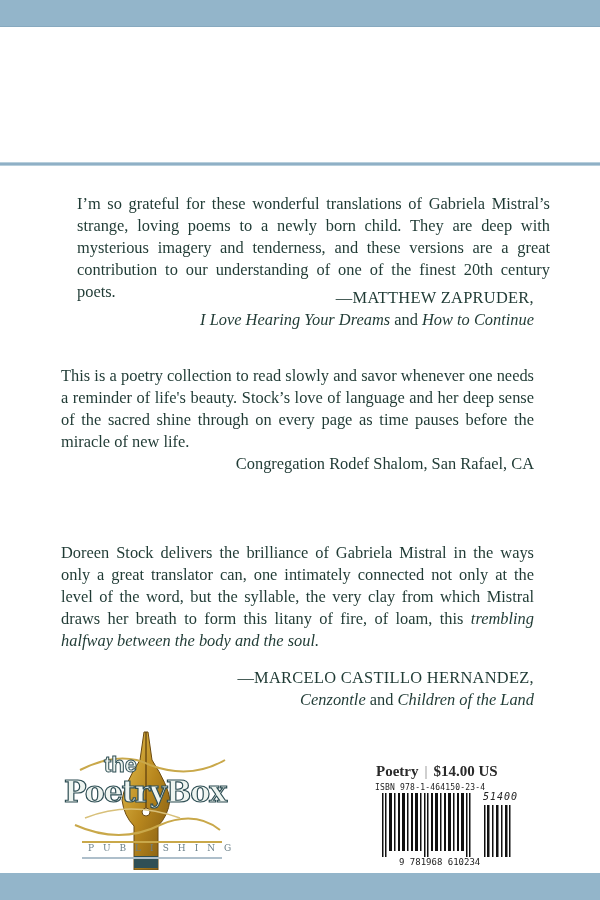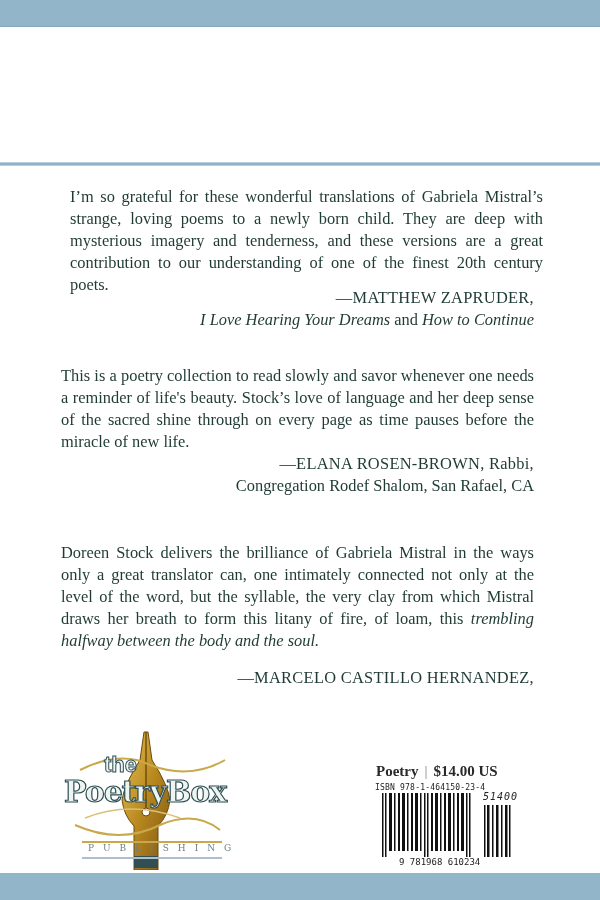"I’m so grateful for these" p.blurb { margin: 9px -> 16px }
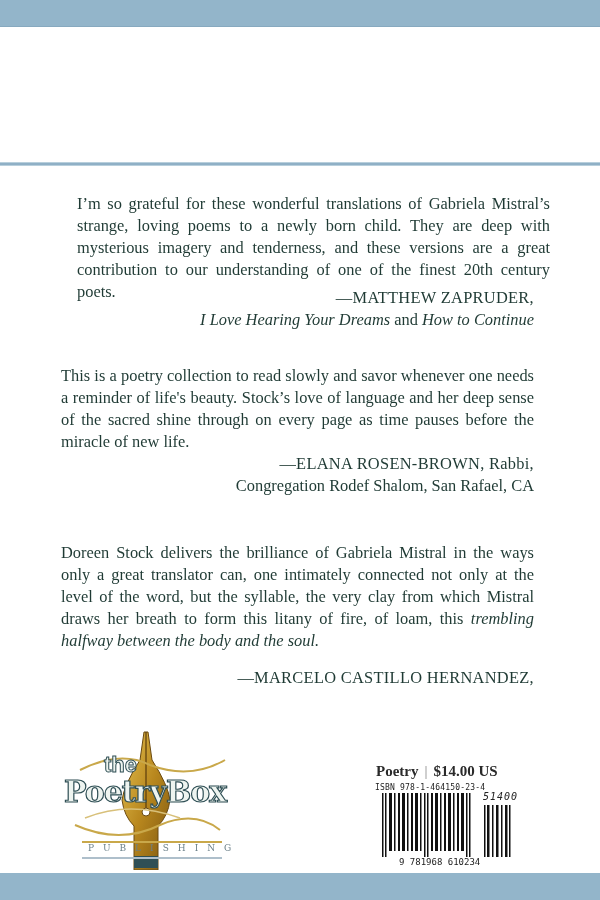"—ELANA ROSEN-BROWN, Rabbi," div.caps { html: <div>—ELANA ROSEN-BROWN, Rabbi,</div> -> none }
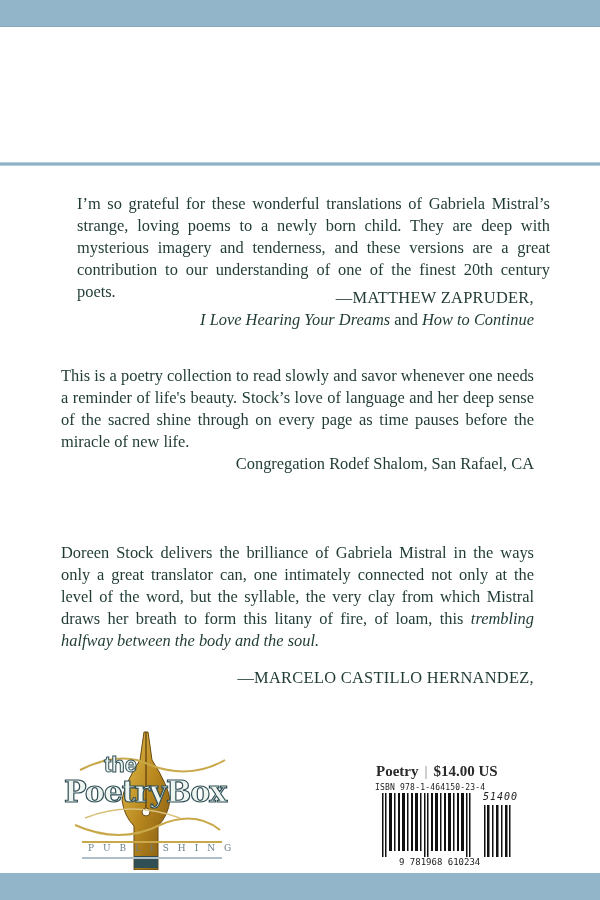"Cenzontle and Children of the" div { html: none -> <div><i>Cenzontle</i><span> and </span><i>Children of the Land</i></div> }
